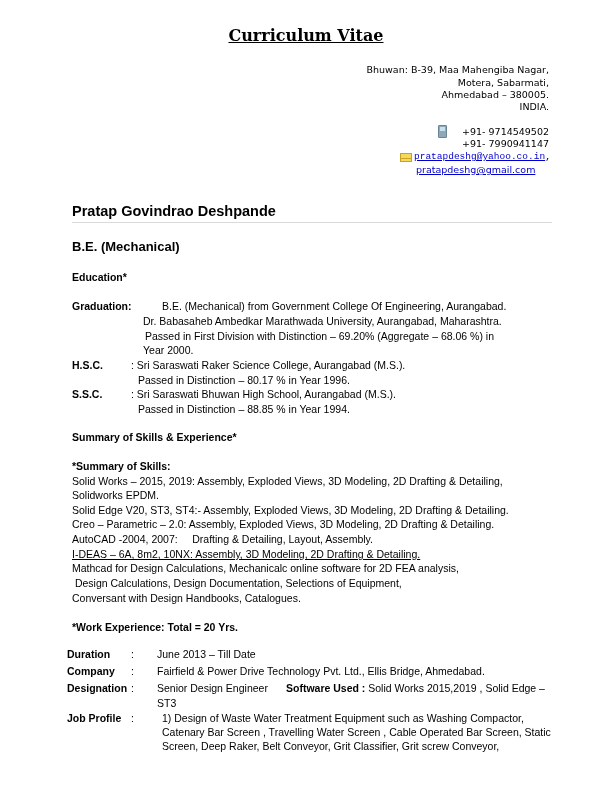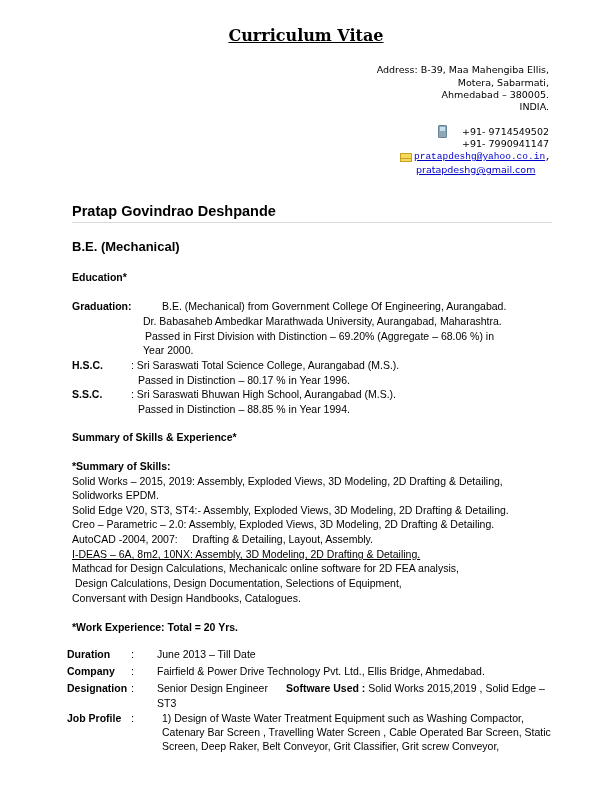"Address: B-39, Maa Mahengiba Ellis," div.abs { text: Address: B-39, Maa Mahengiba Ellis -> Bhuwan: B-39, Maa Mahengiba Nagar }
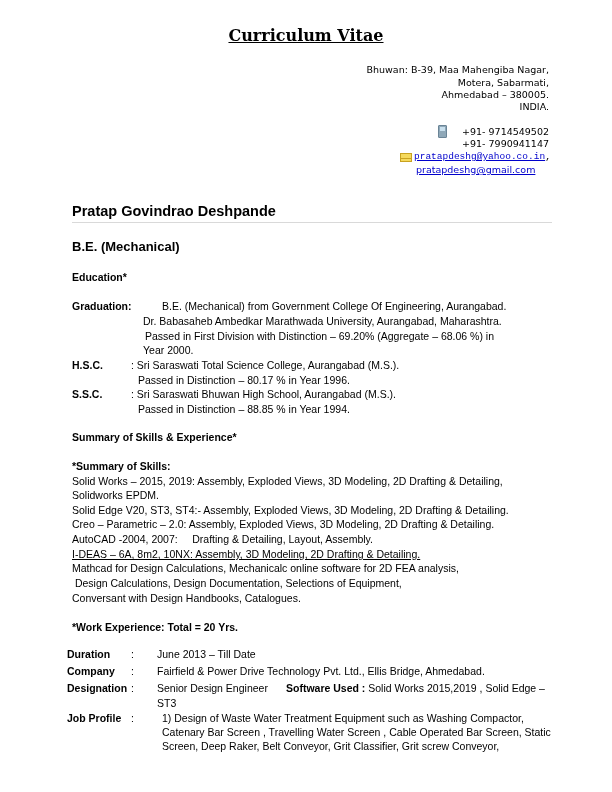": Sri Saraswati Total Science" div.abs { text: Total -> Raker }
